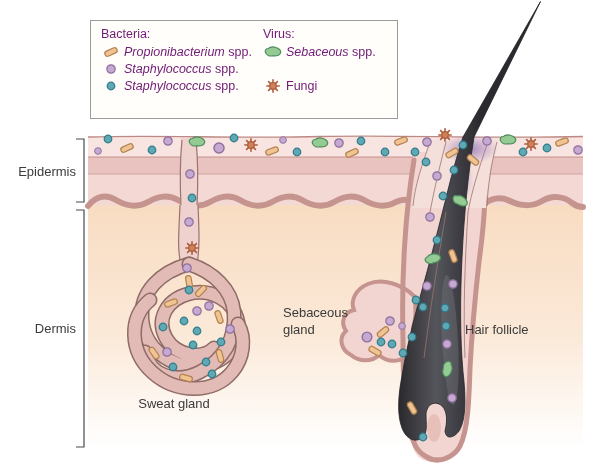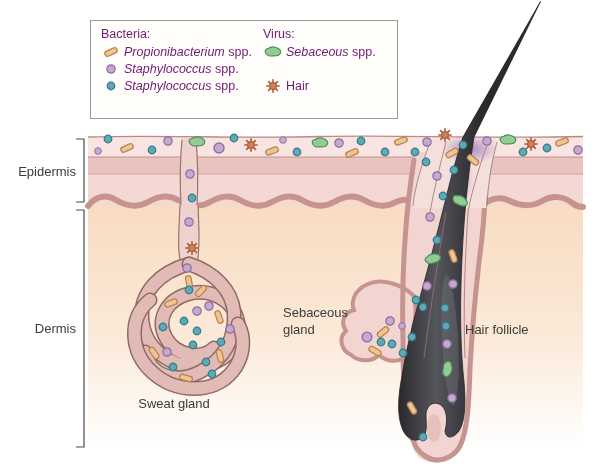"Hair" span { text: Hair -> Fungi }
